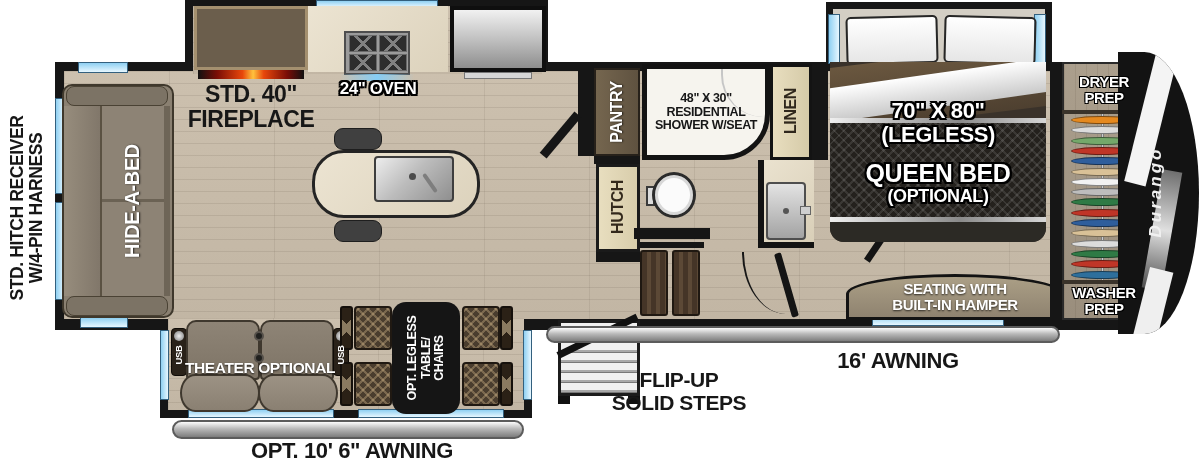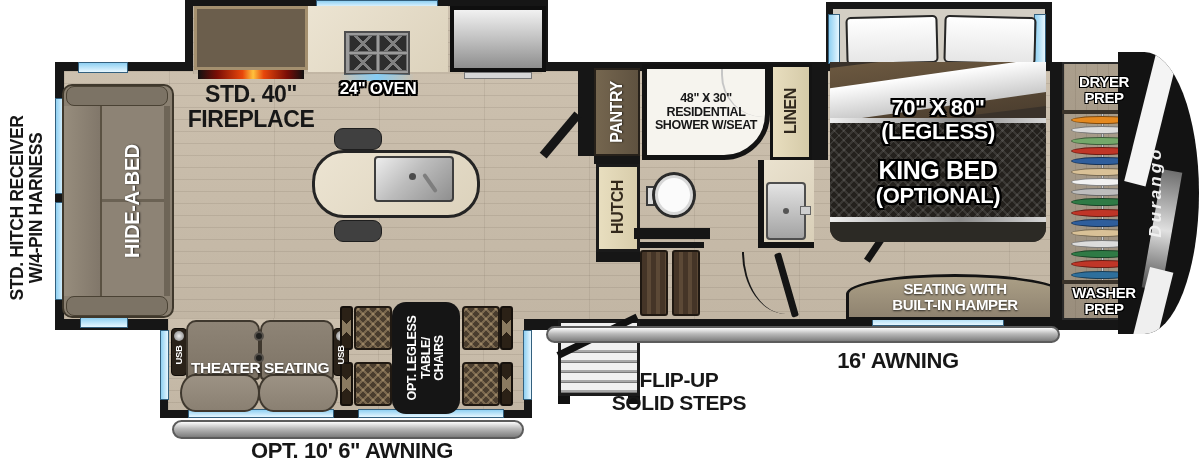"KING BED" div.lbl { text: KING -> QUEEN }
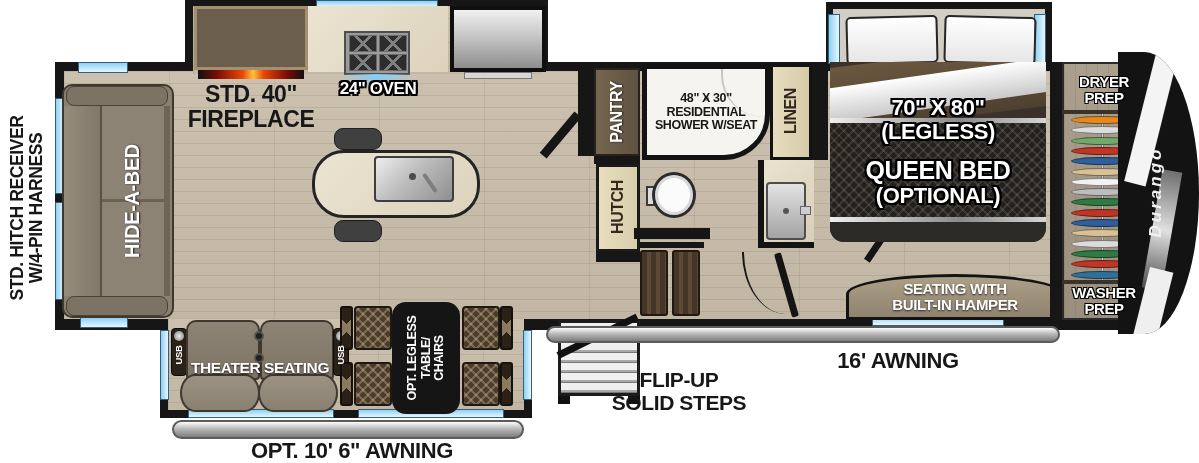"(OPTIONAL)" div.lbl { font-size: 22px -> 18px }
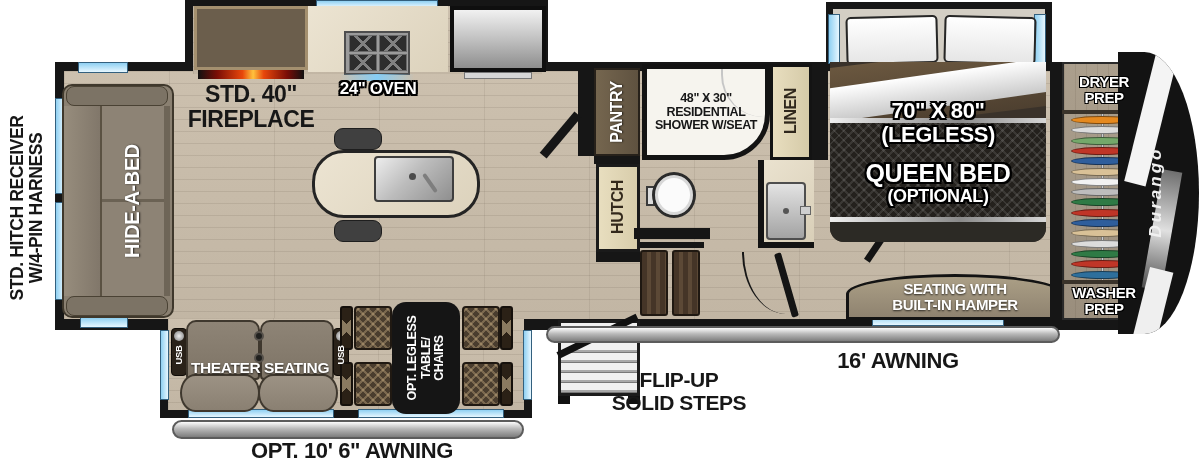"THEATER SEATING" div.pin { text: SEATING -> OPTIONAL }
